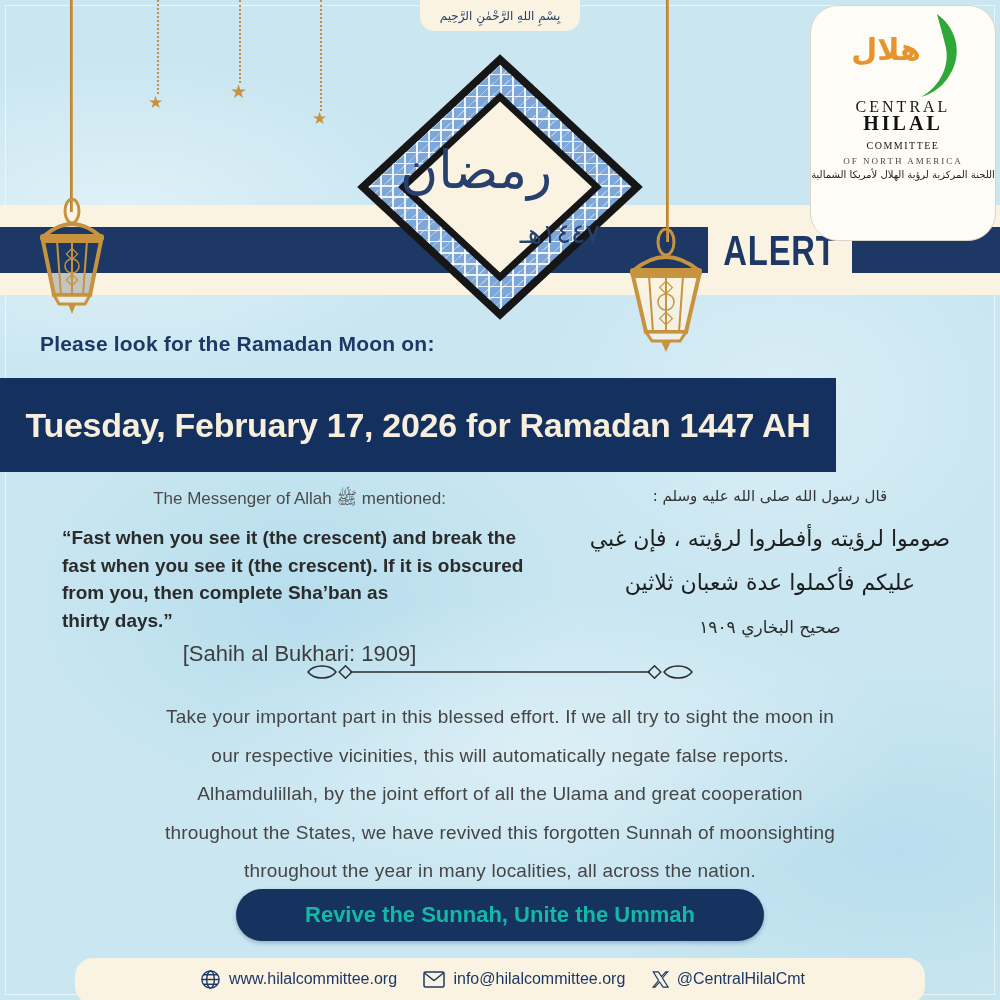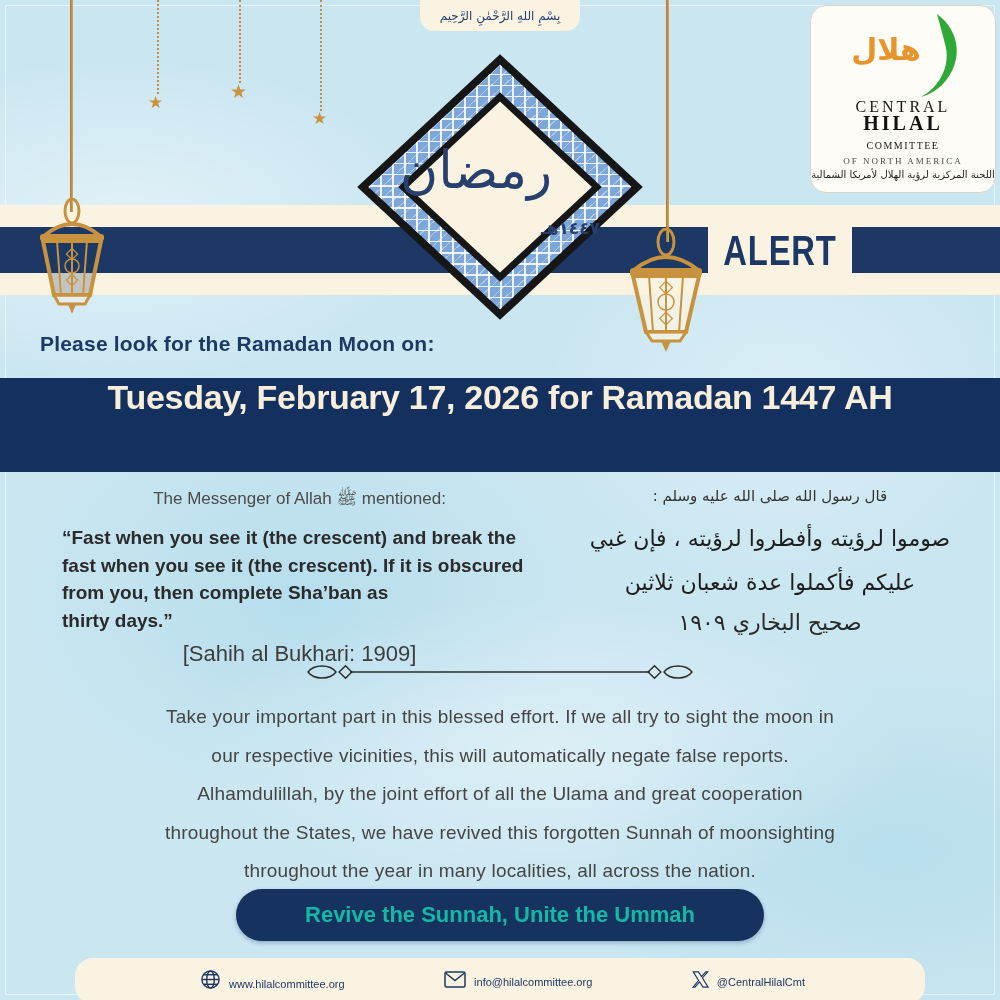"هلال" .logo-card { border-radius: 16px -> 28px; height: 188px -> 236px }
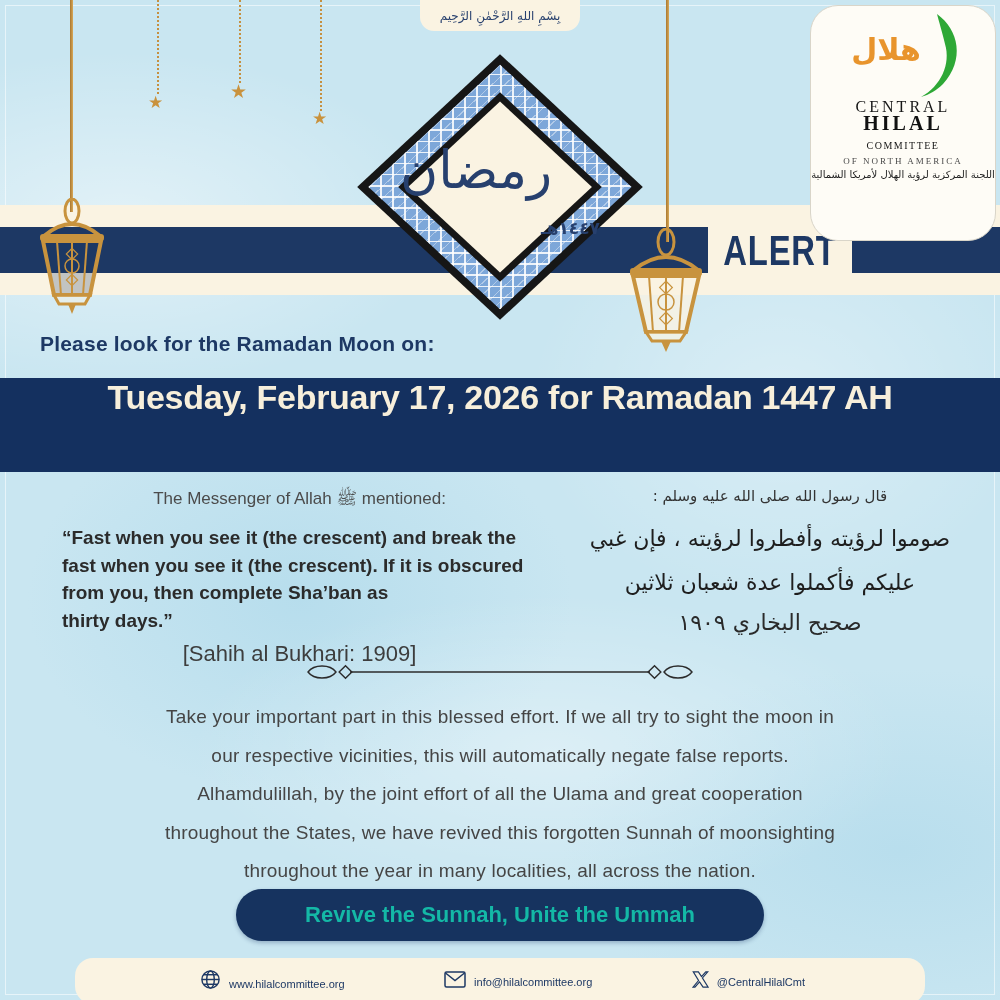"١٤٤٧هـ" .diamond-year { font-size: 17px -> 27px; font-weight: bold -> none }
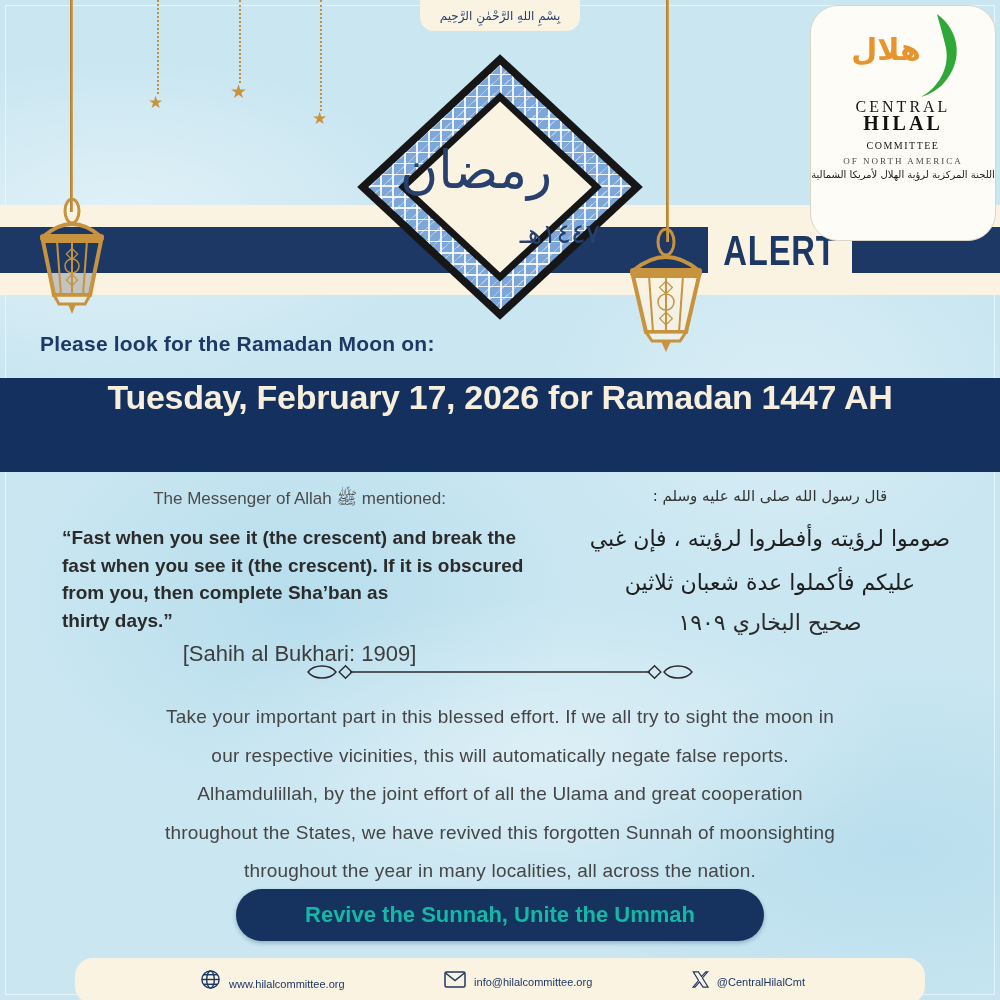"Tuesday, February 17, 2026 for" .date-banner { align-items: none -> center; width: 1000px -> 836px }
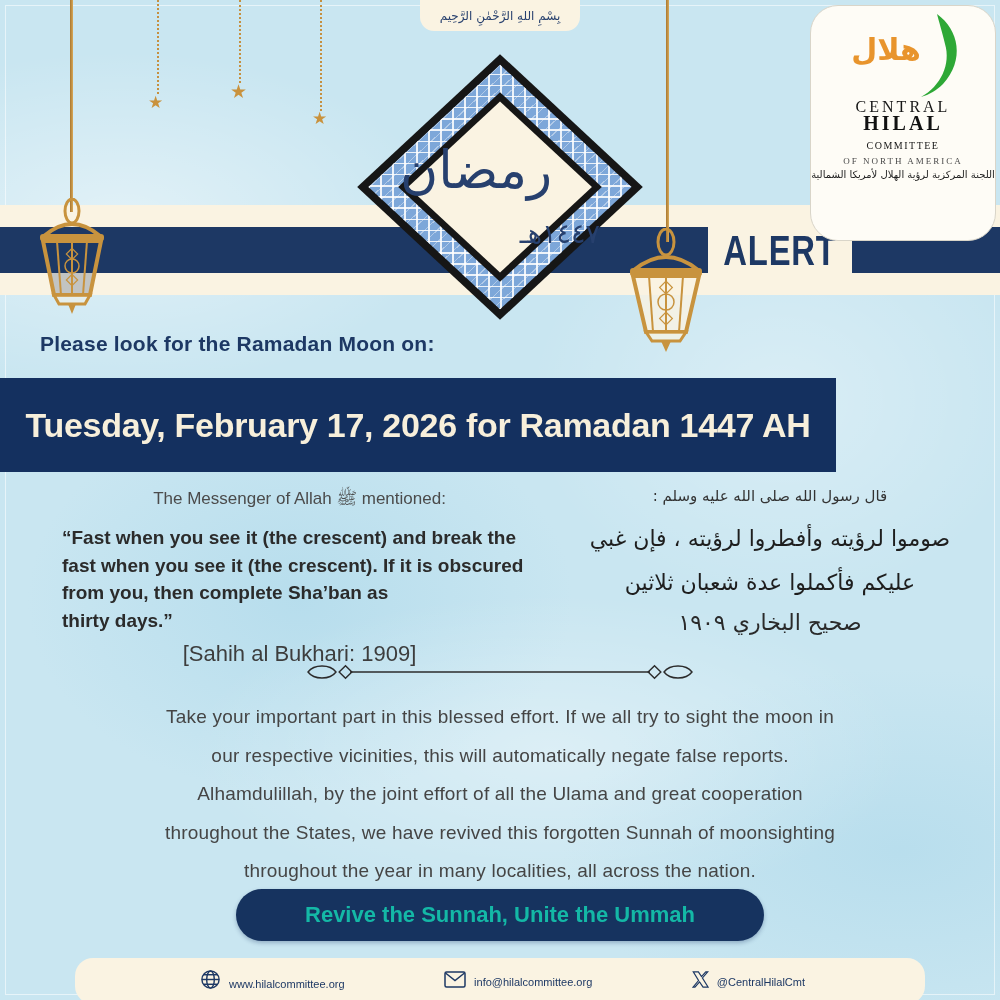"صحيح البخاري ١٩٠٩" .hadith-ar .source { font-size: 22px -> 17px; margin-top: 5px -> 12px }
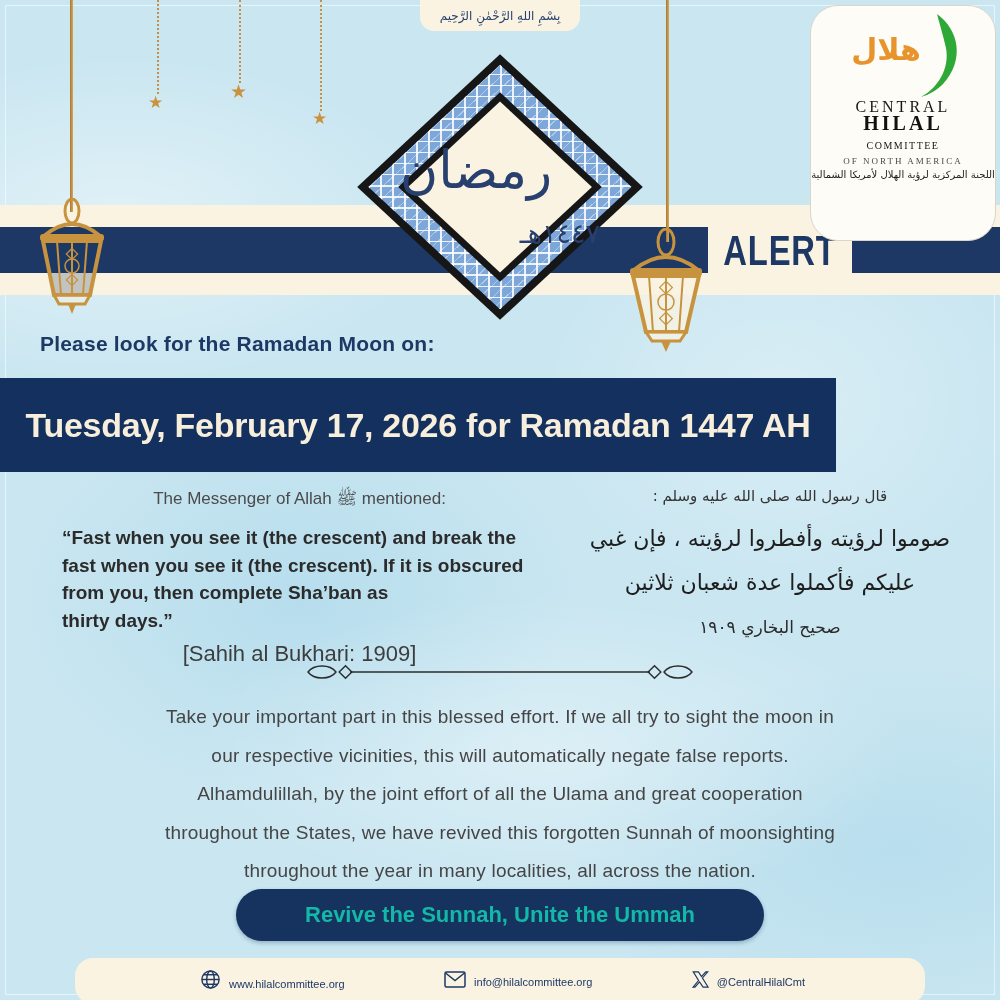"www.hilalcommittee.org" .footer-item { align-items: flex-end -> center; font-size: 11px -> 16px }
